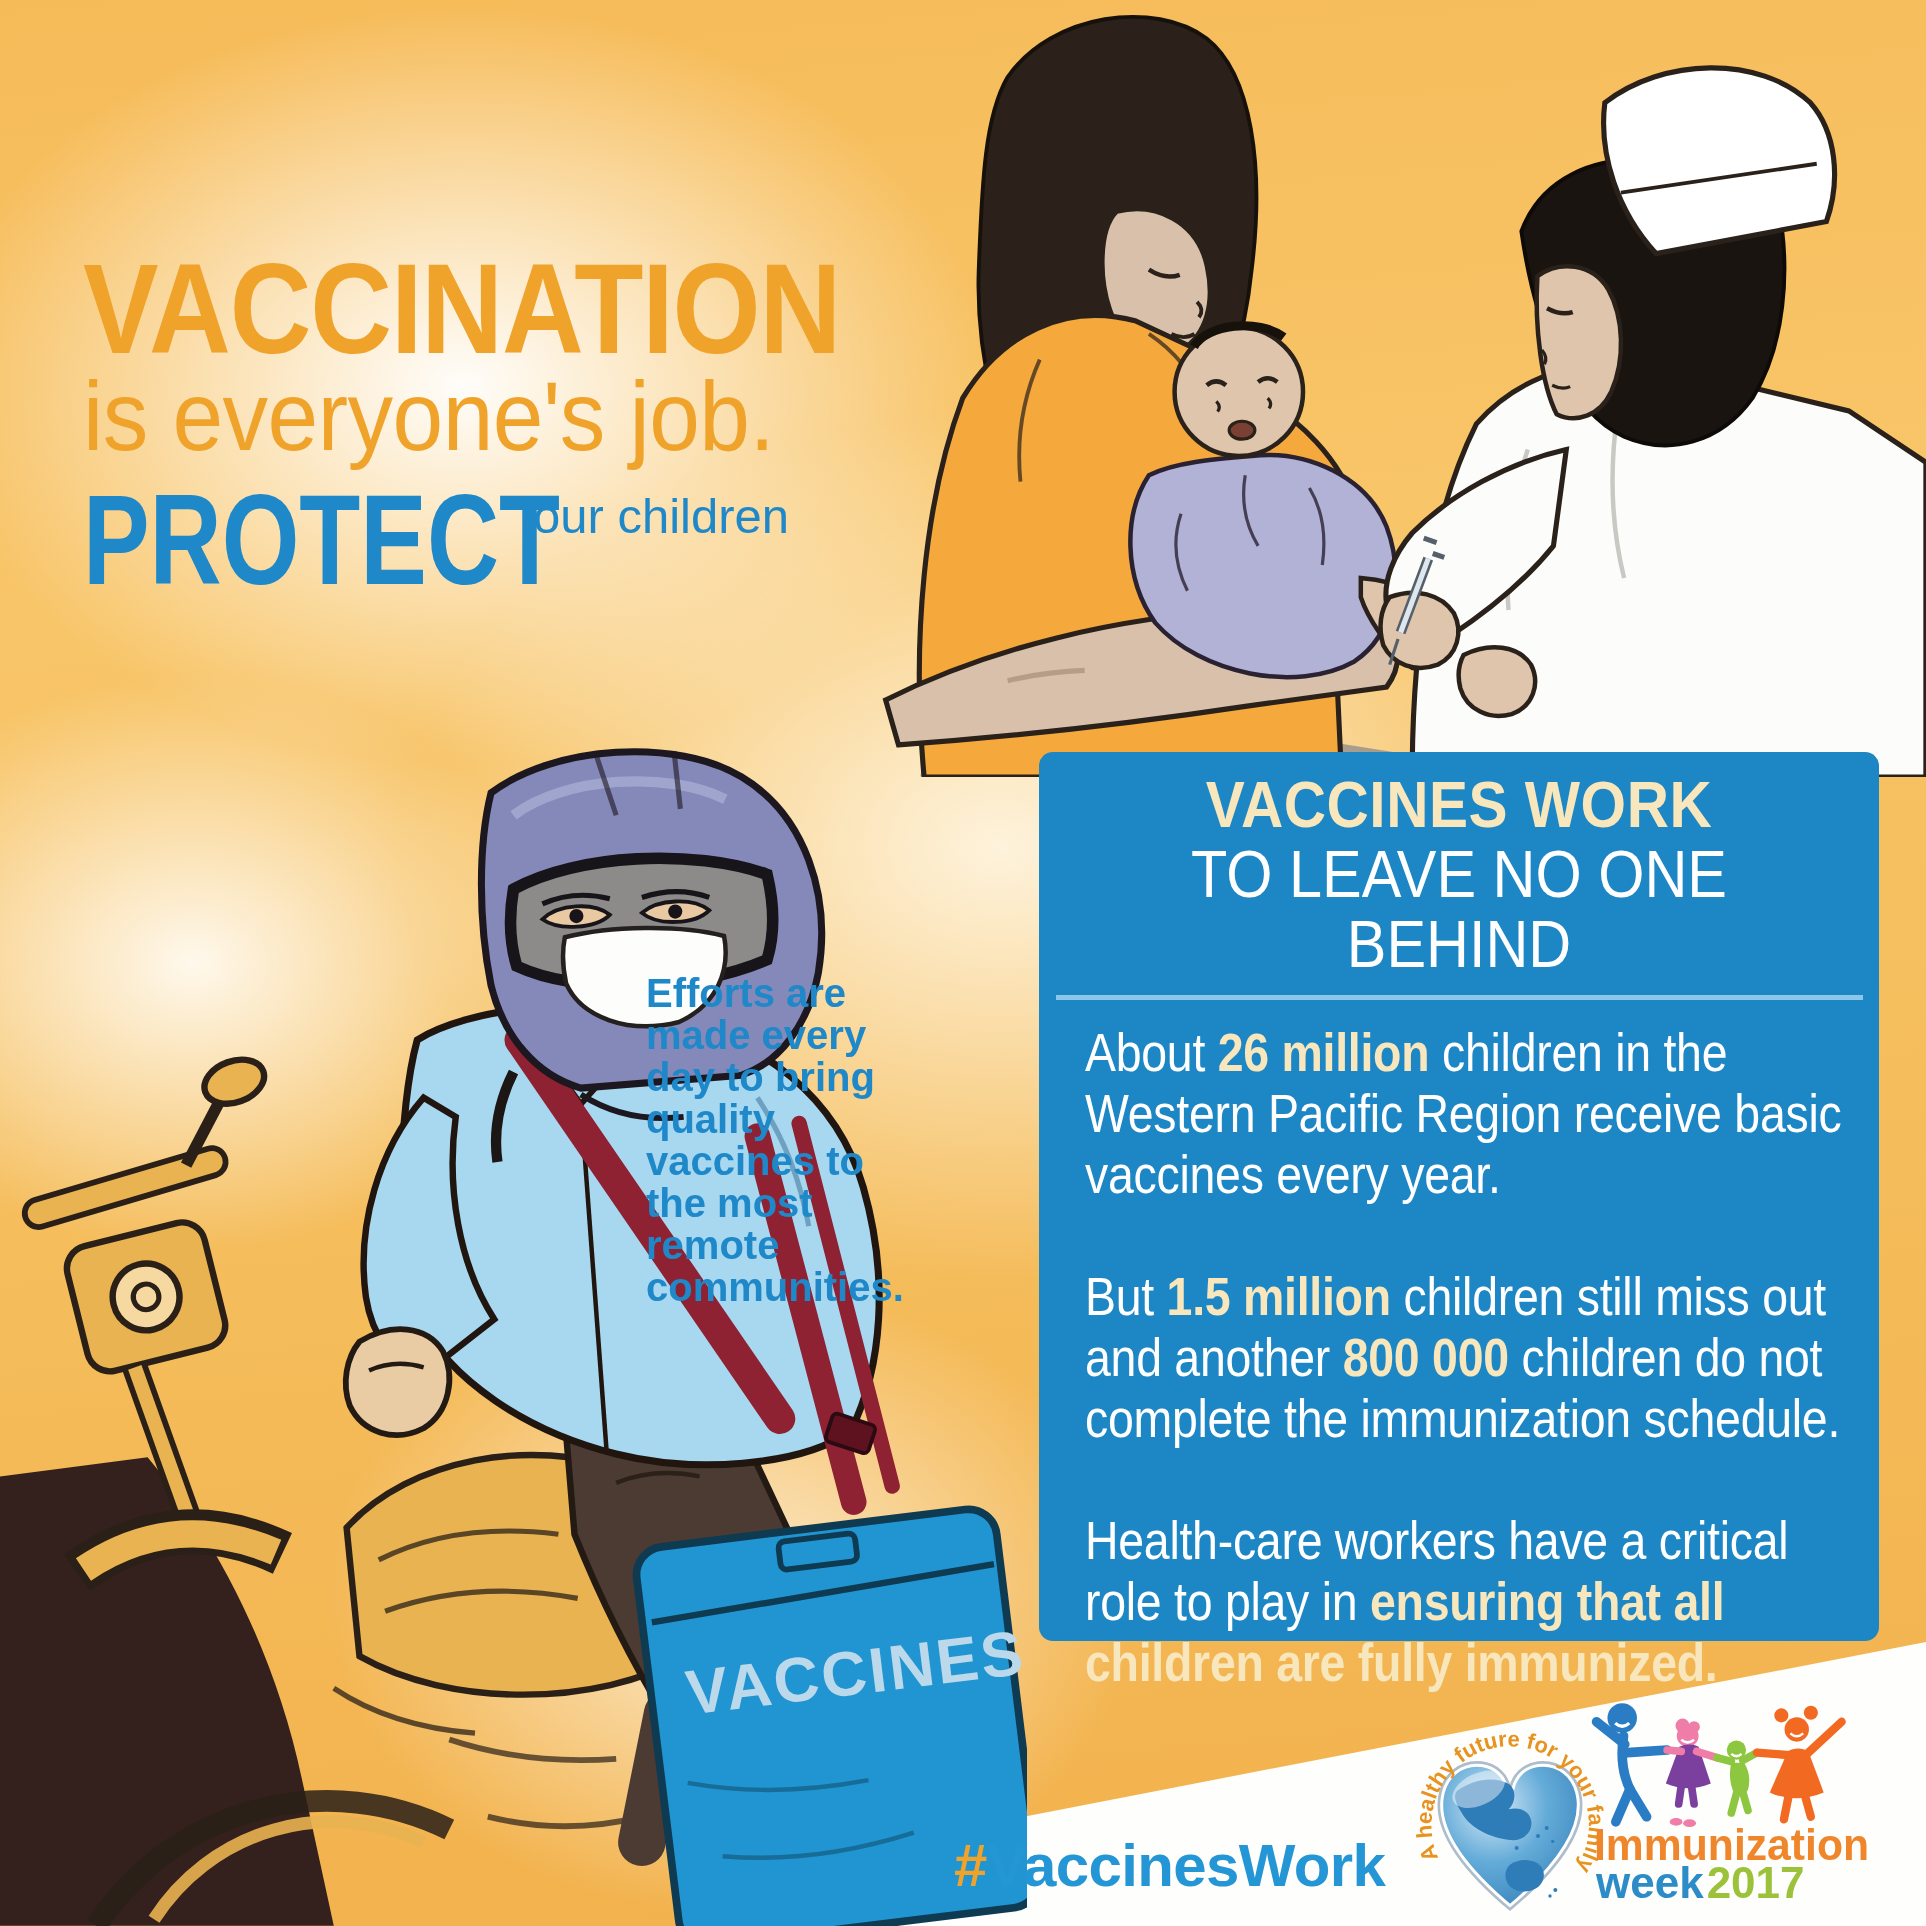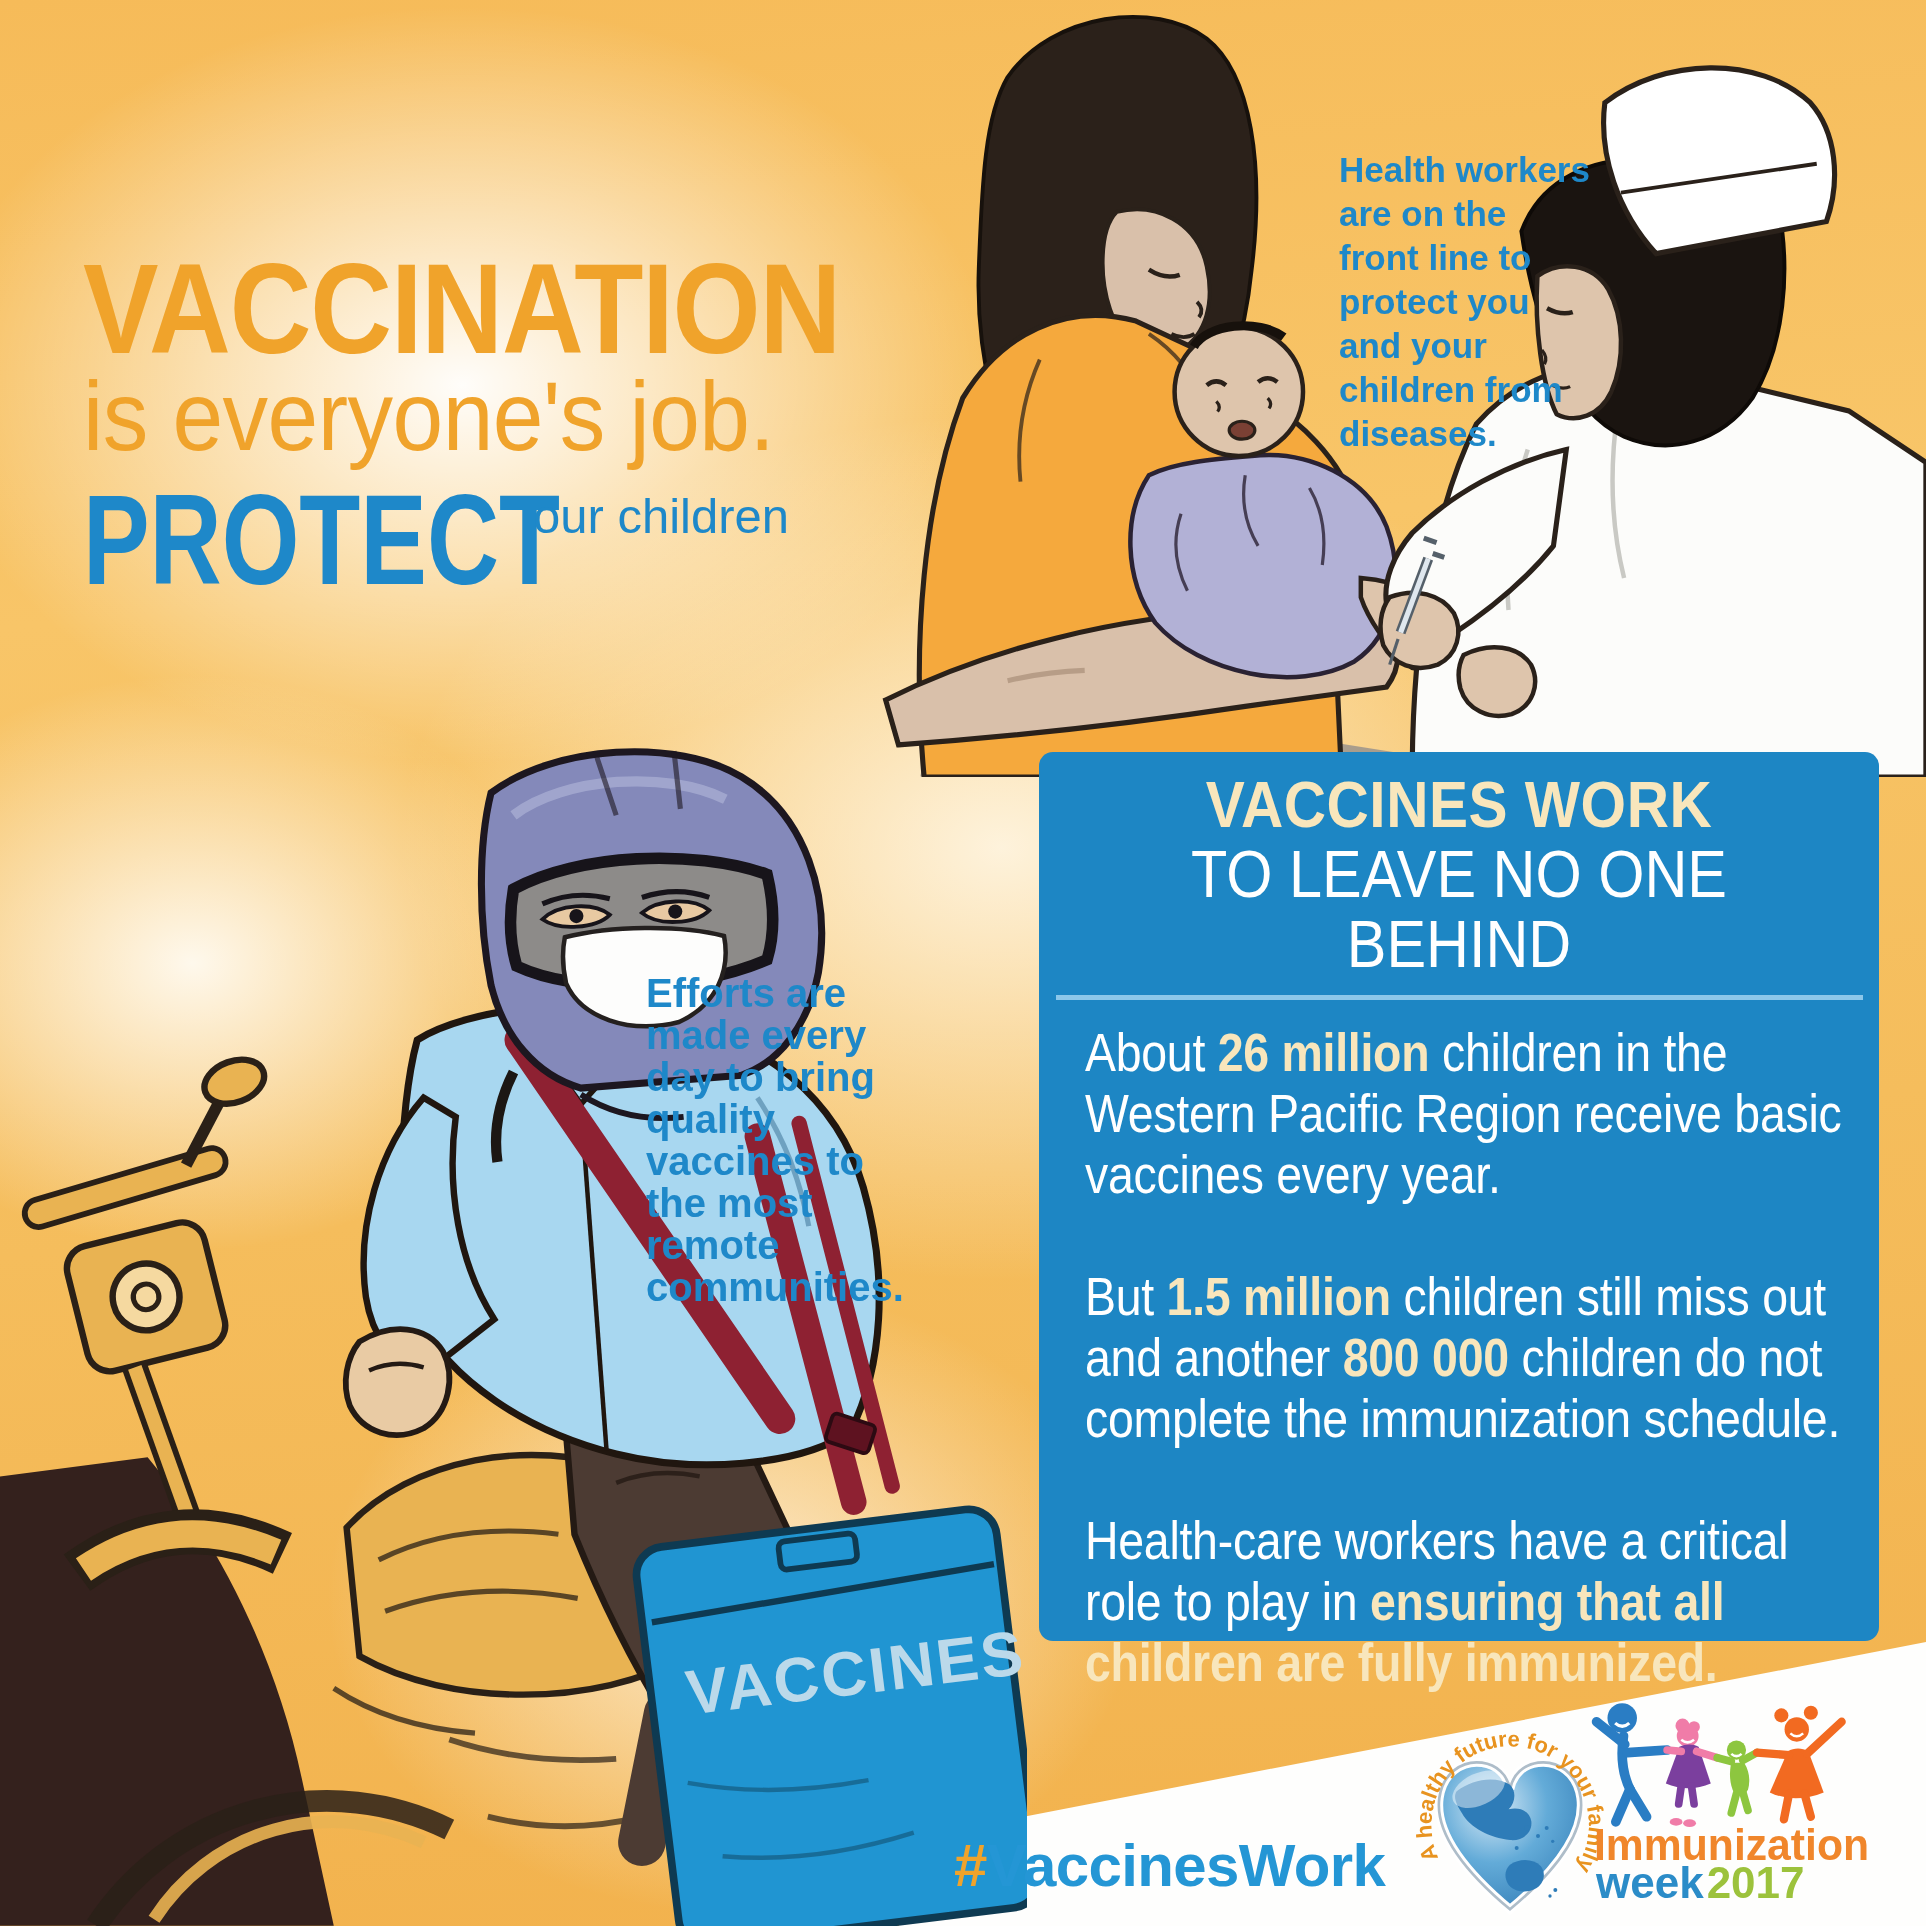"Health workers" div.abs { html: <div> <div>Health workers</div> <div>are on the</div> <div>front line to</div> <div>protect you</div> <div>and your</div> <div>children from</div> <div>diseases.</div> </div> -> none }
